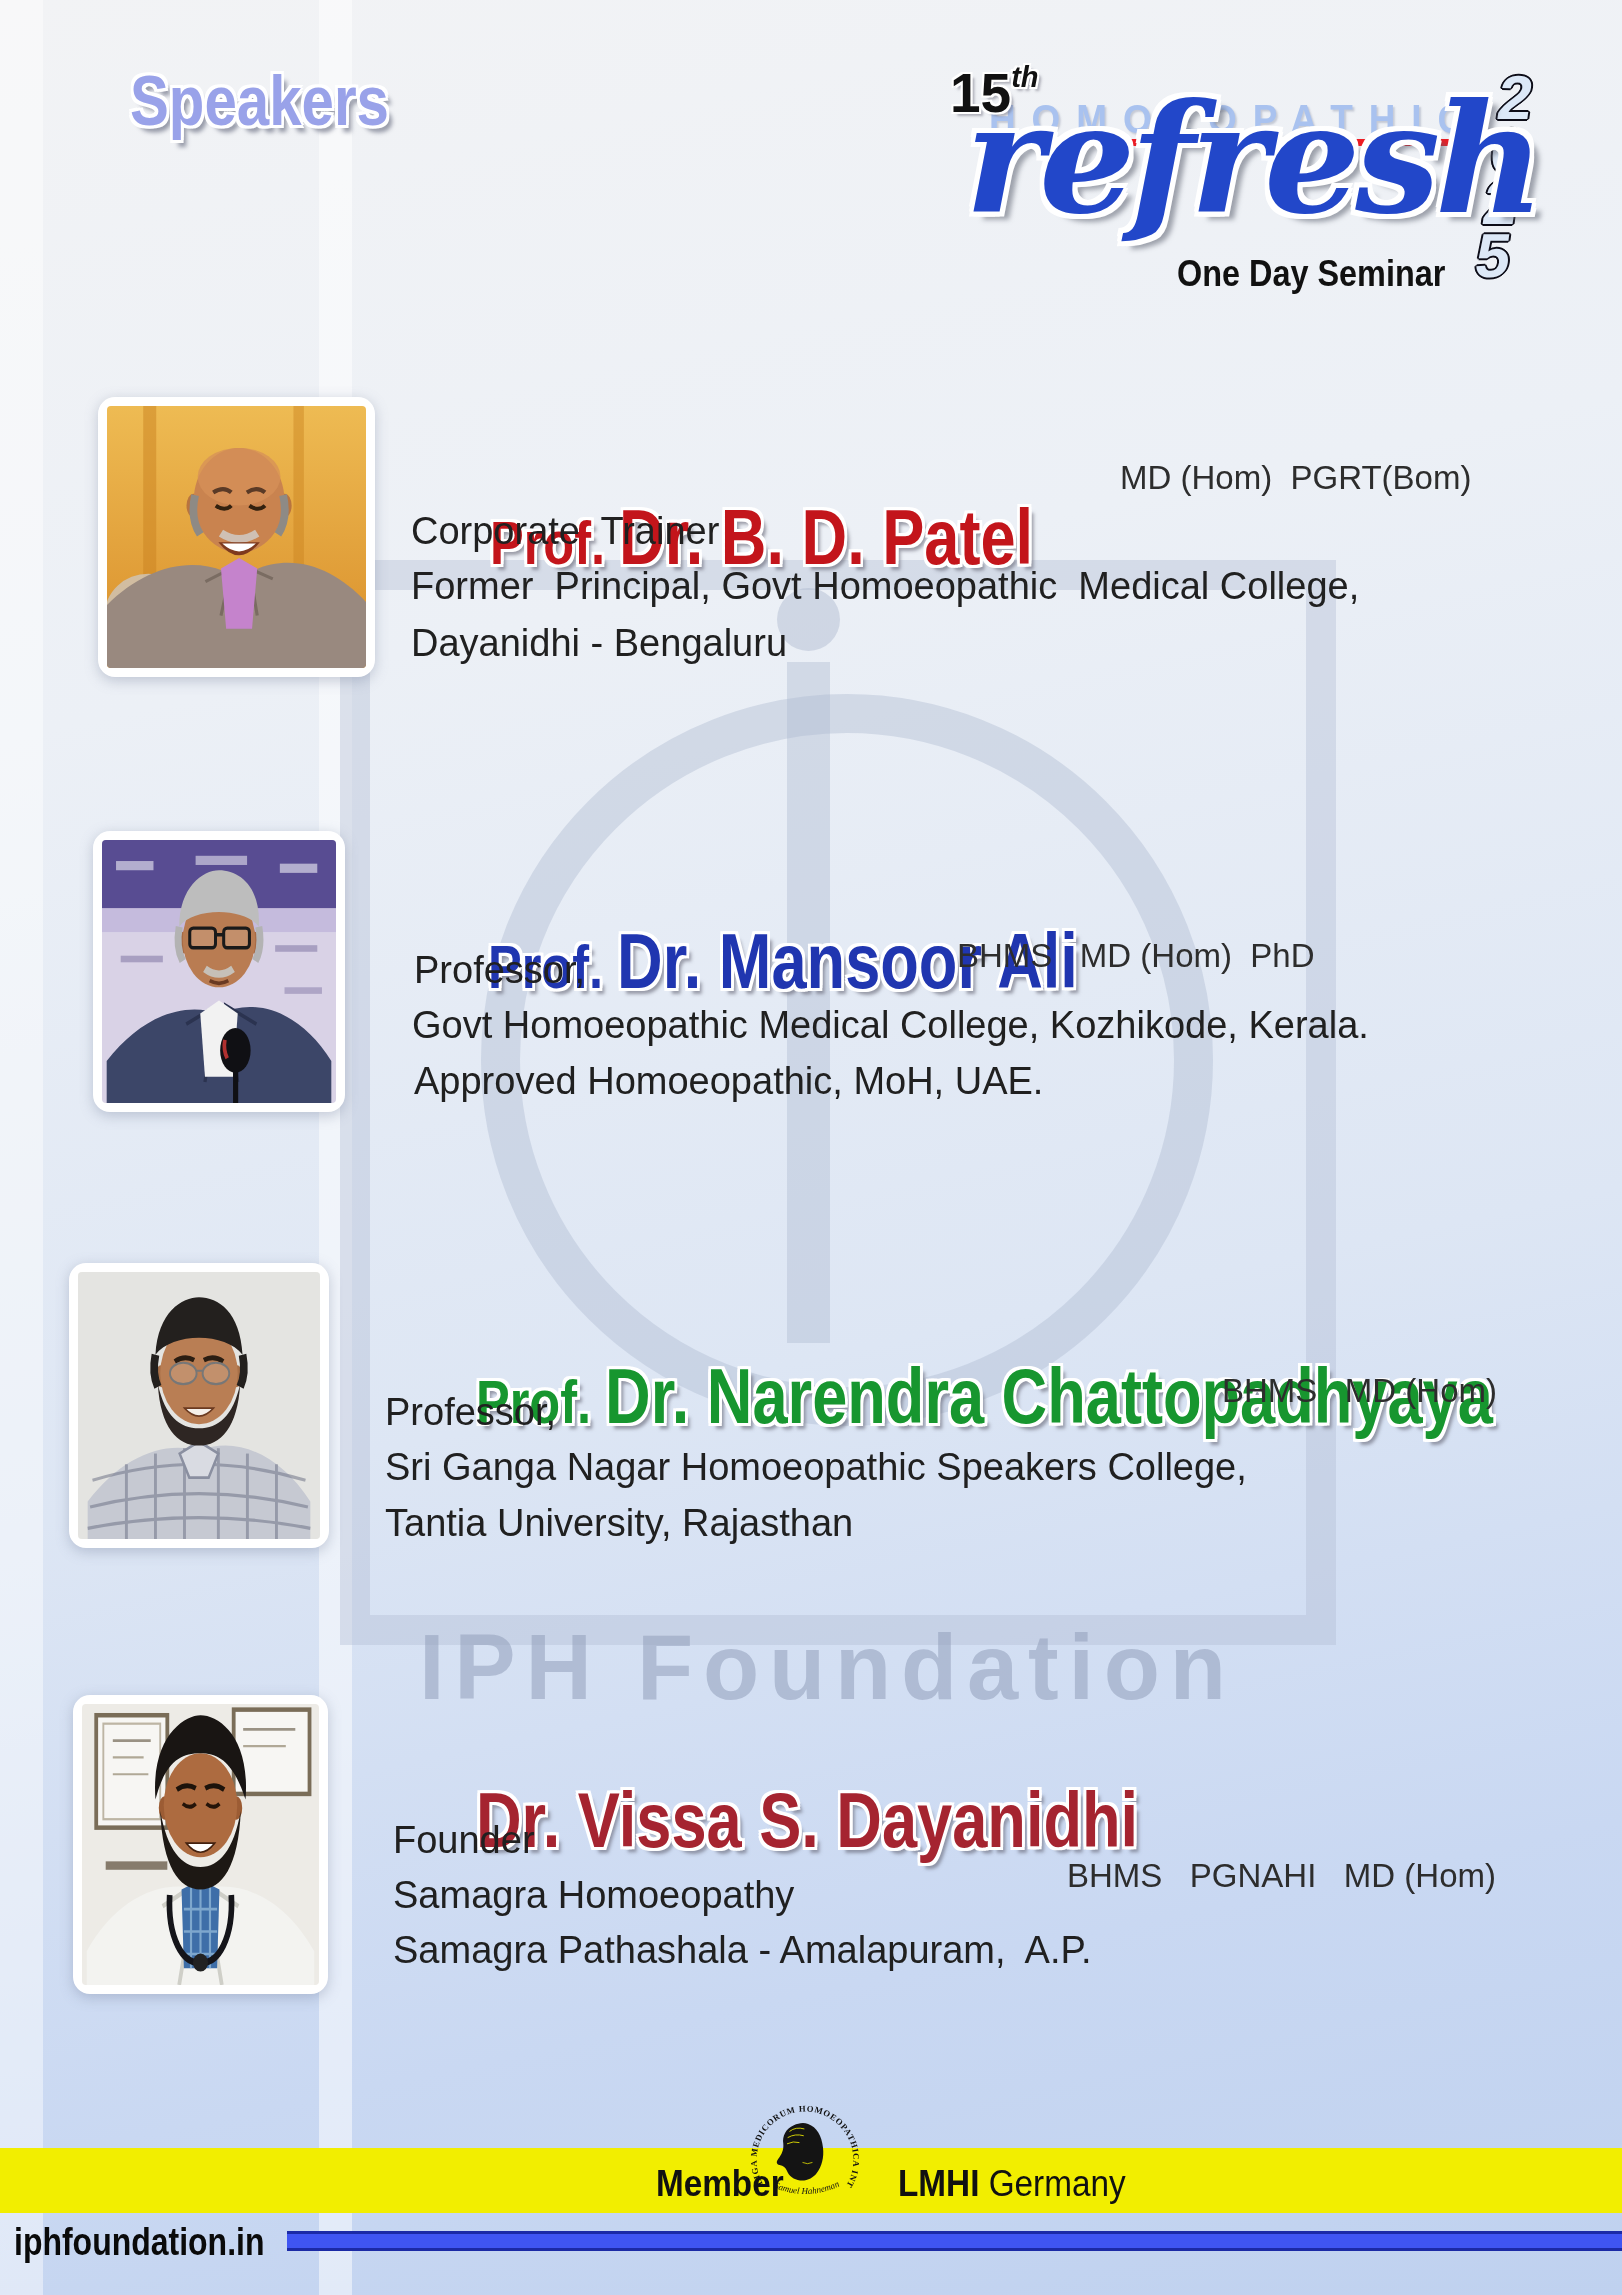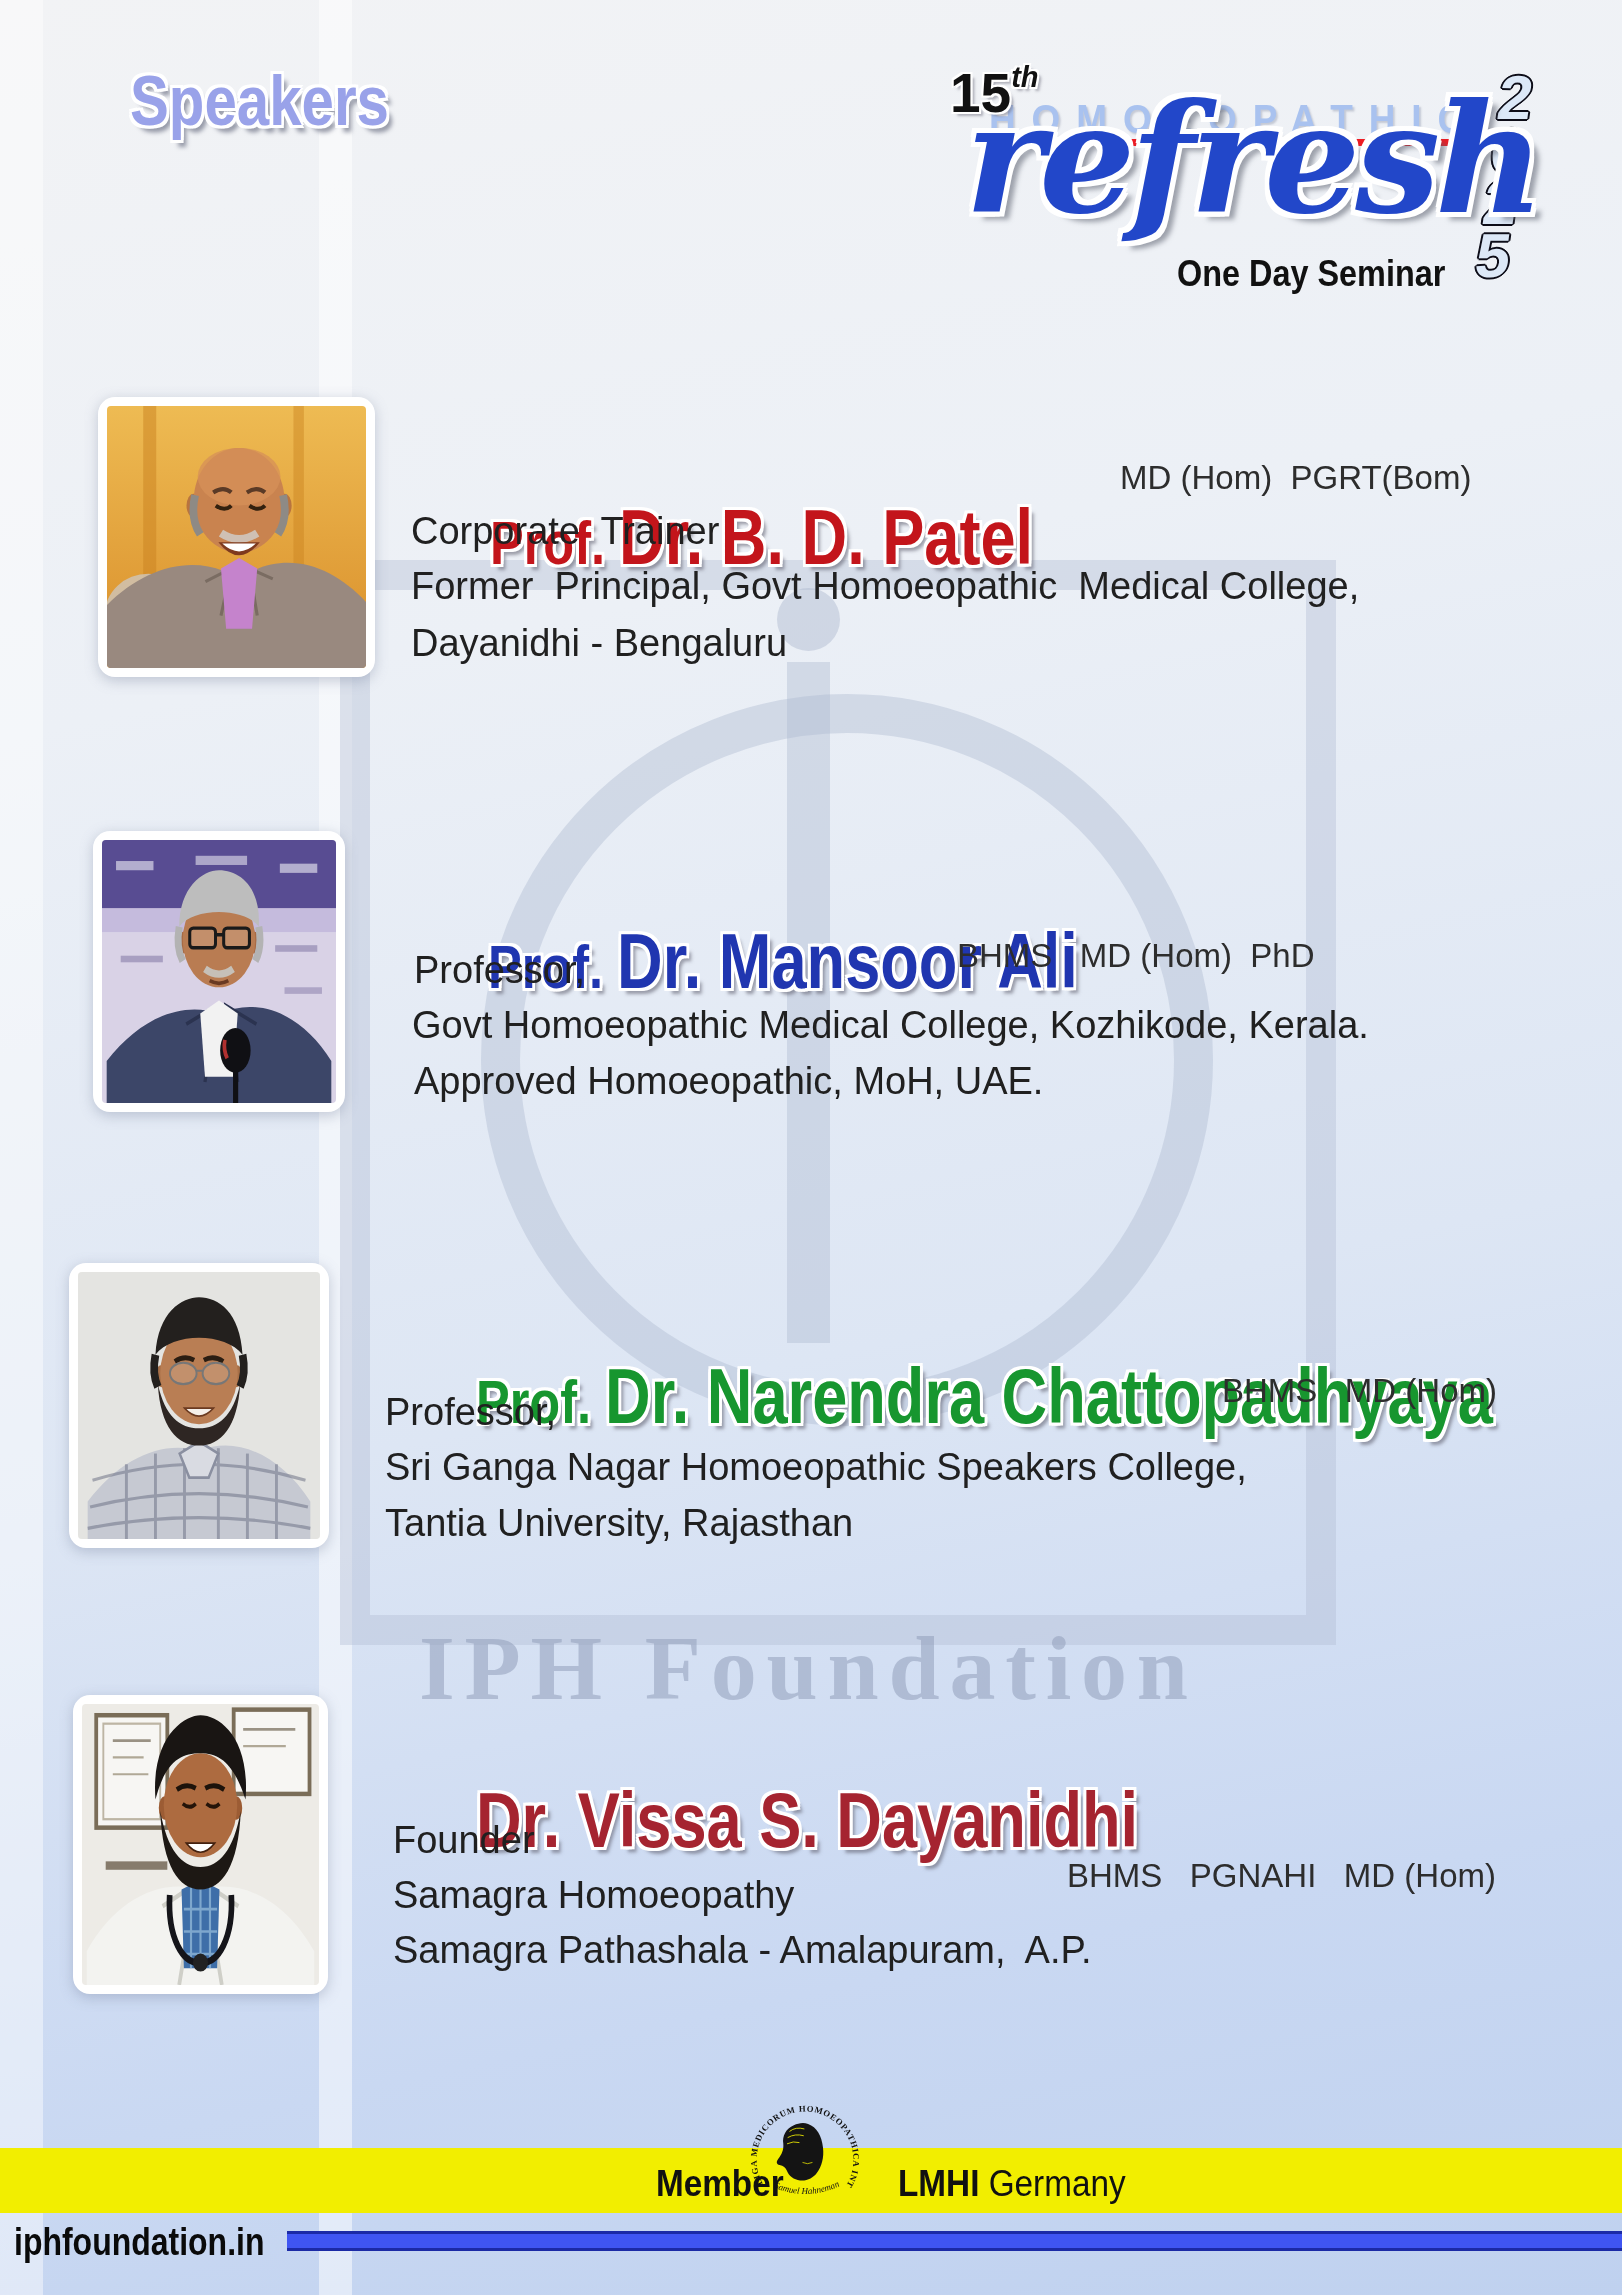"IPH Foundation" .wm-text { font-family: Liberation Serif, serif -> none }
